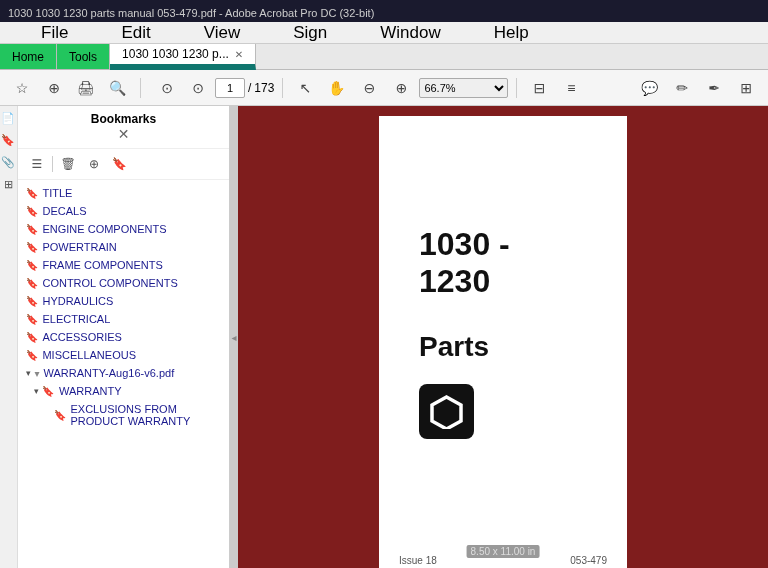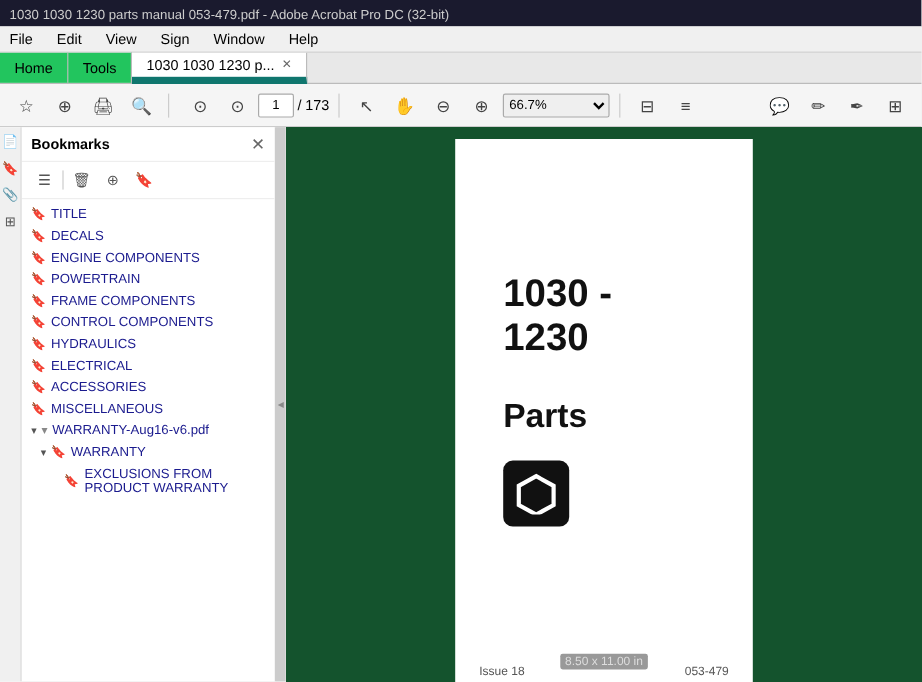"File" #menu-bar span { font-size: 12px -> 17px; margin-left: none -> 33px }
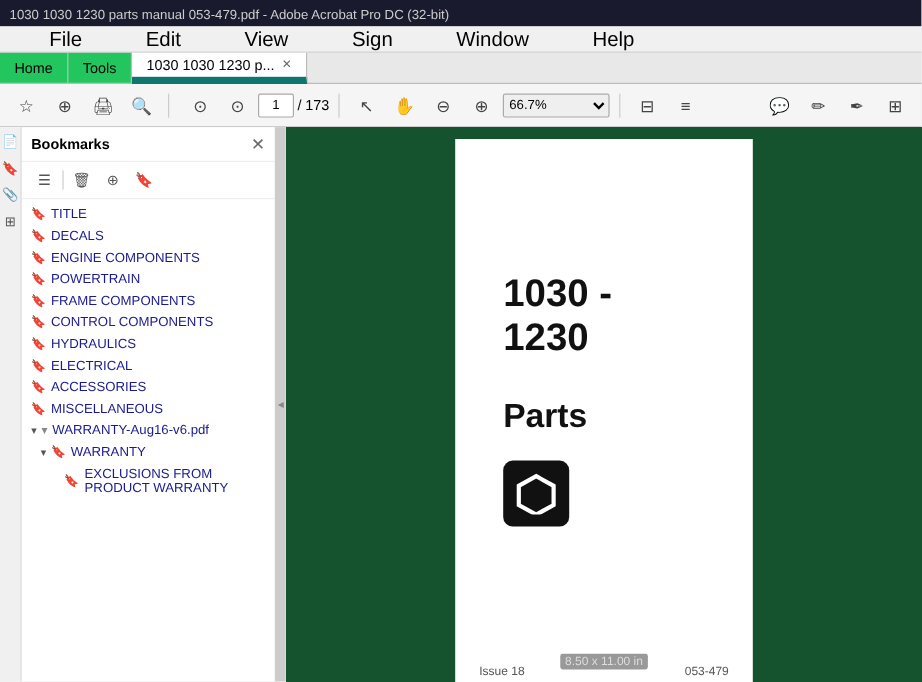"Bookmarks" #bookmarks-header { flex-direction: none -> column }
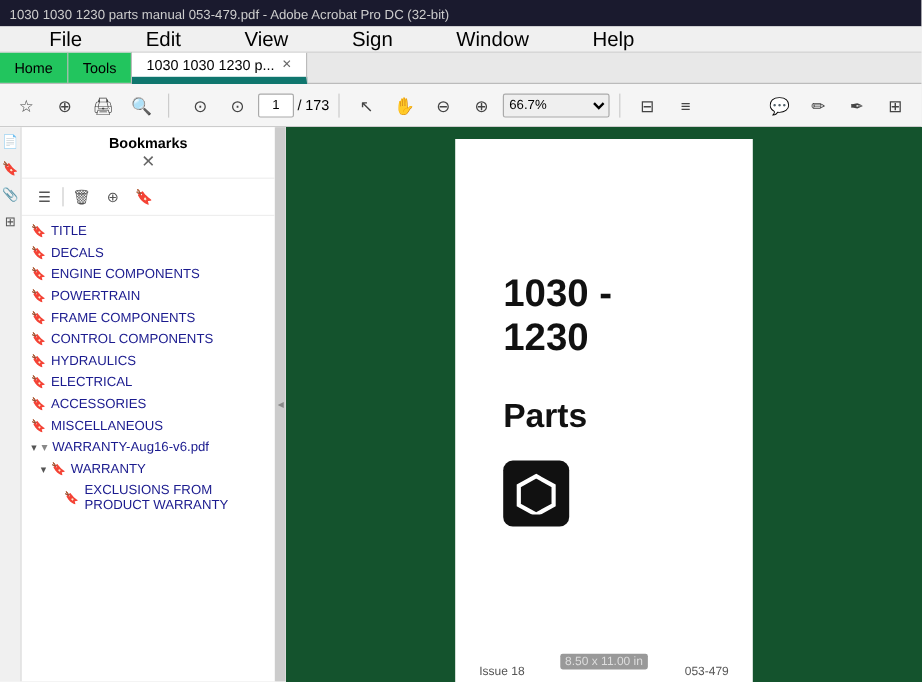"1030 - 1230" #pdf-area { background: #14532d -> #7f1d1d }
